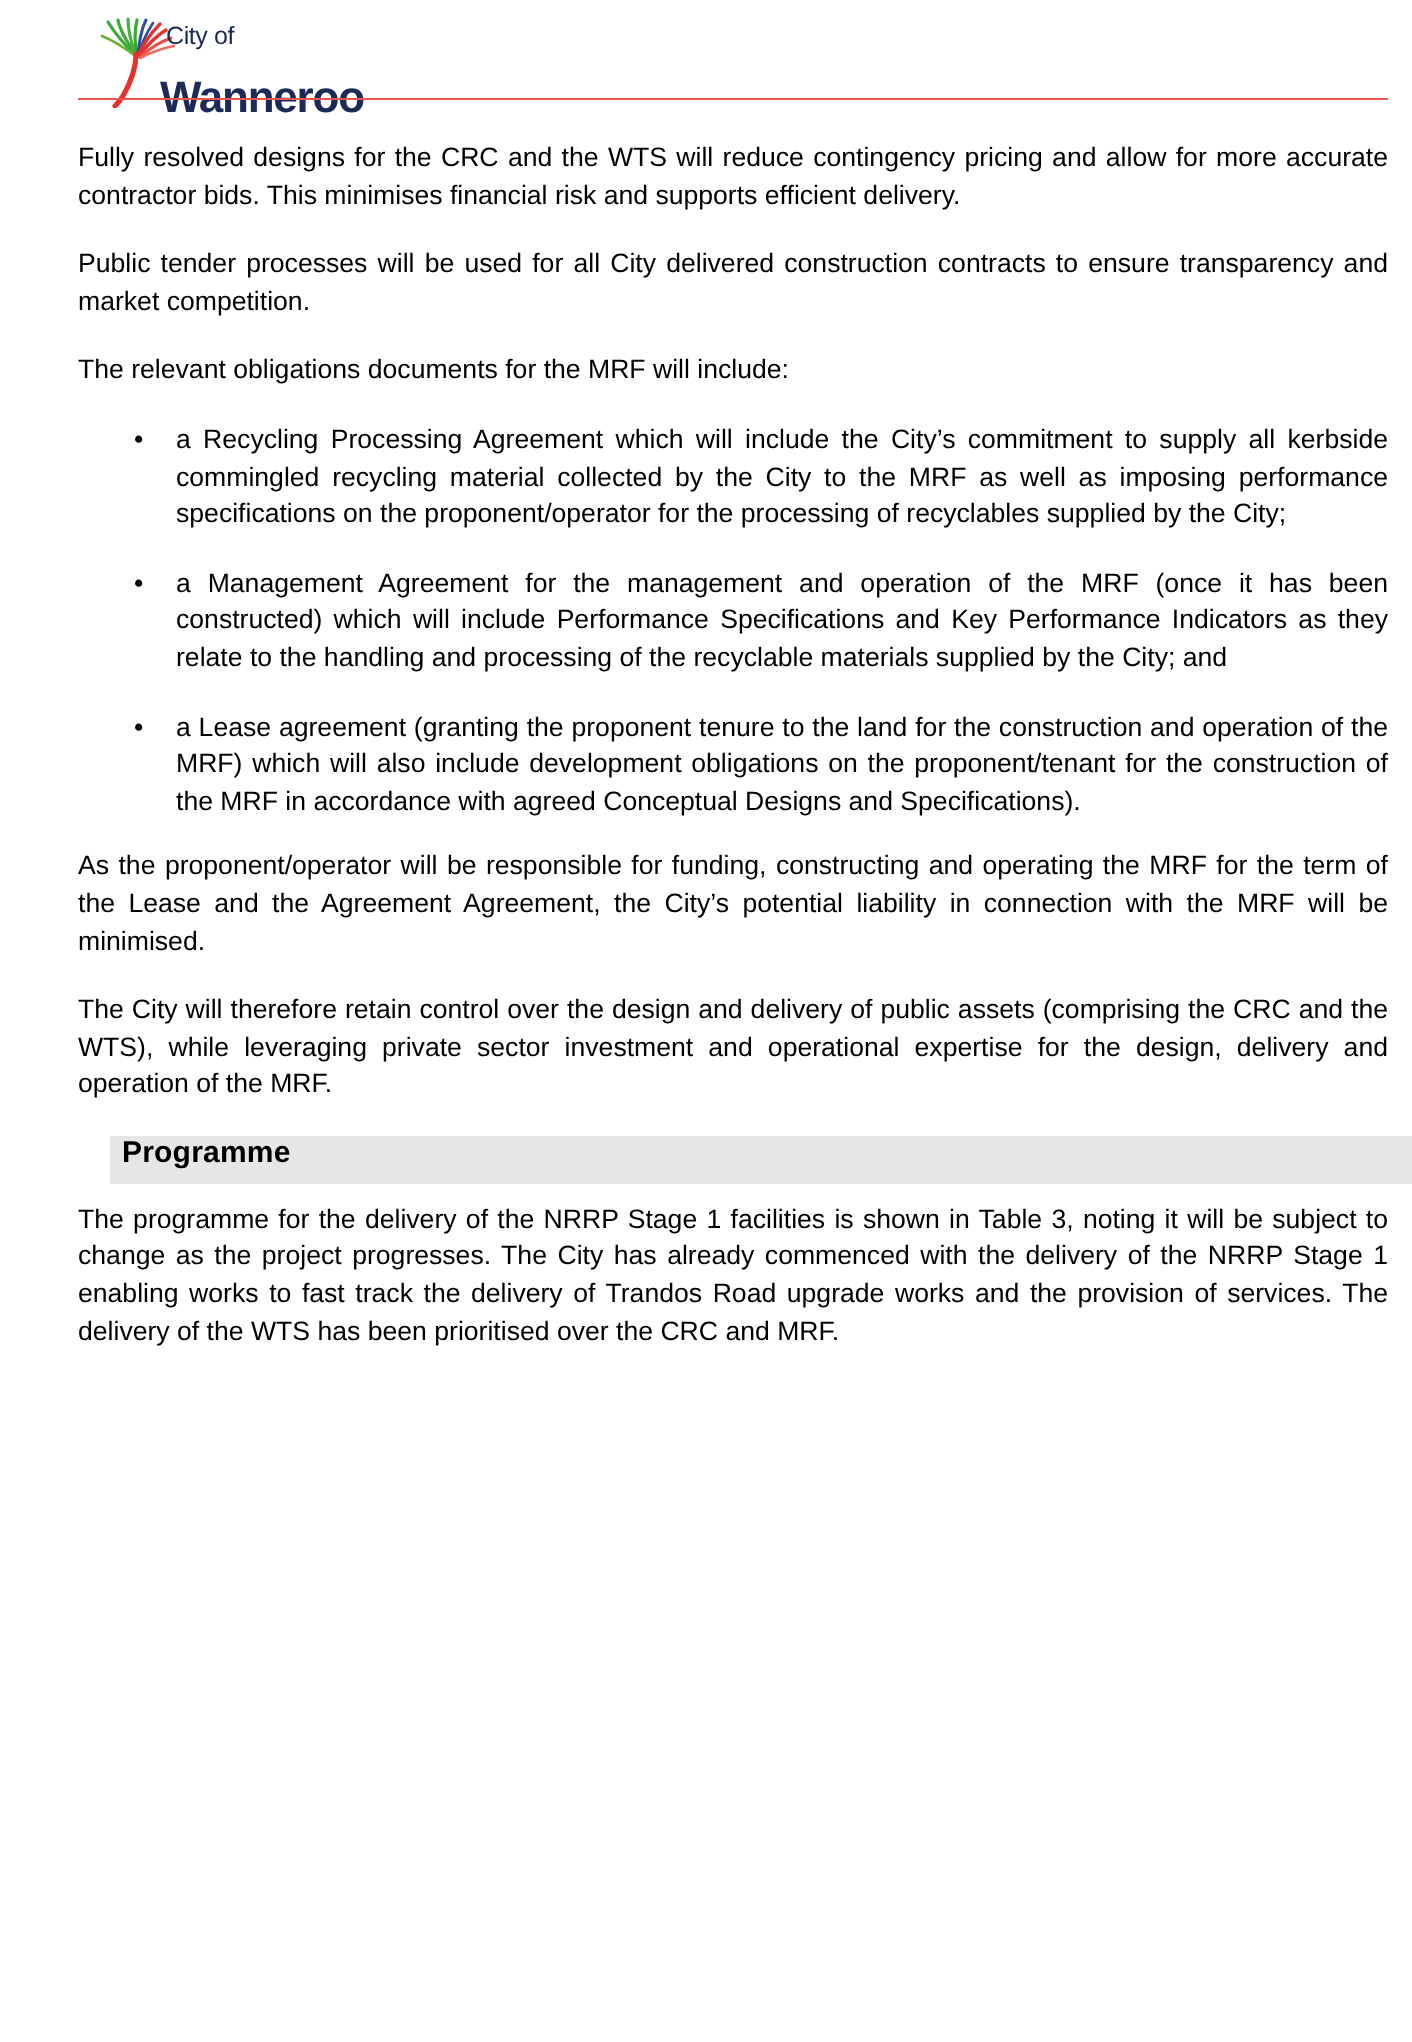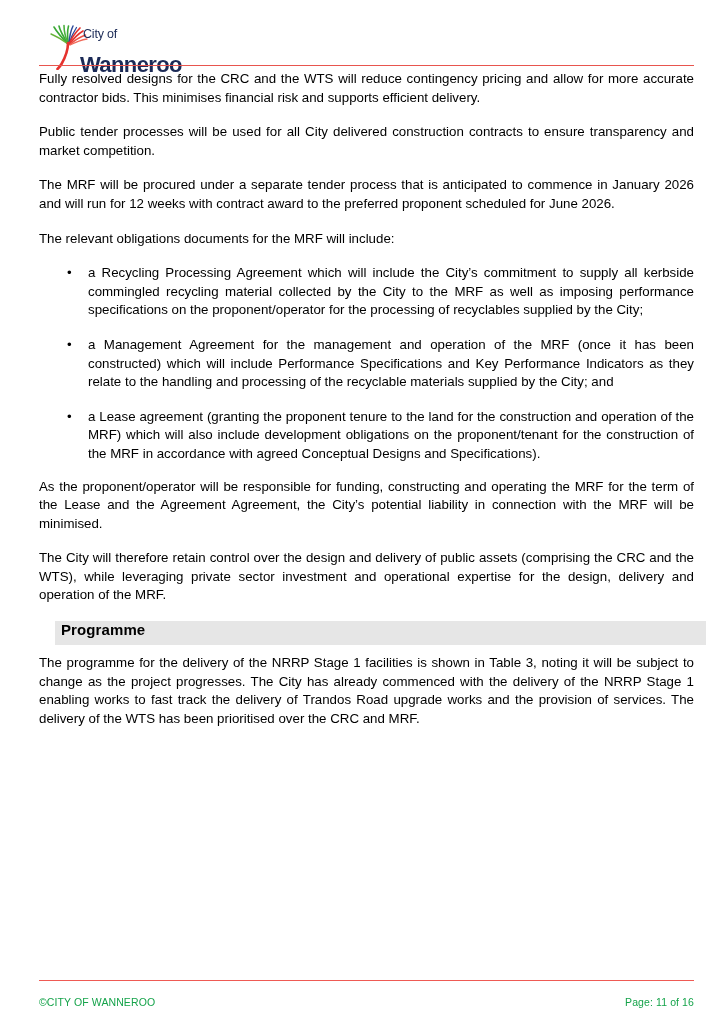"City of" .header { top: 16px -> 0 }
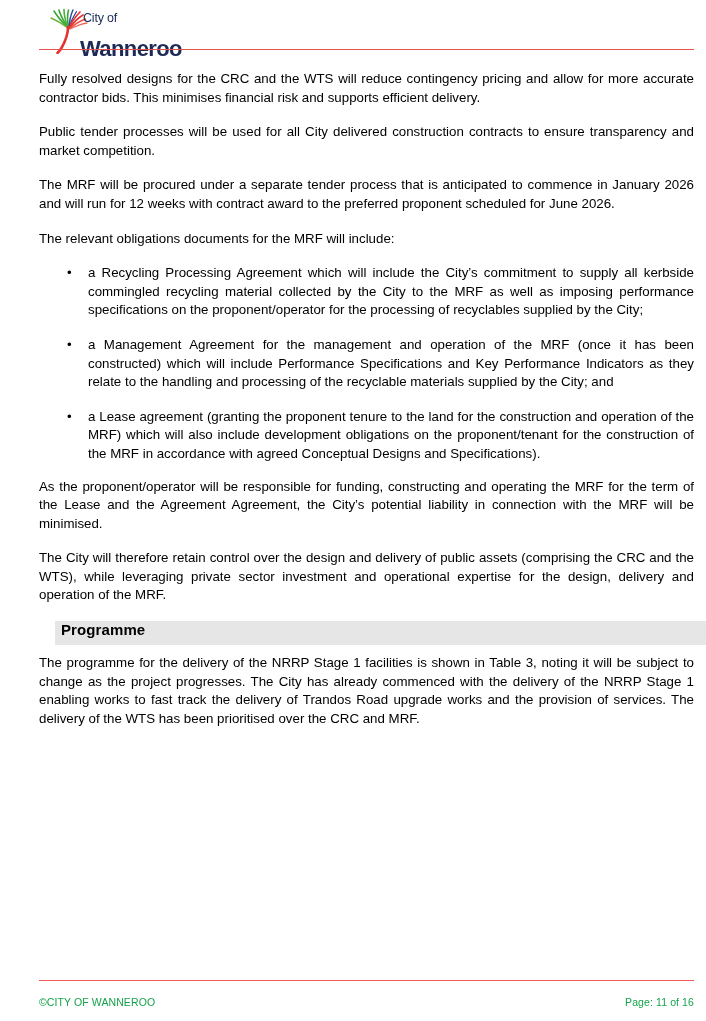"The MRF will be procured" p.para { html: <p>The MRF will be procured under a separate tender process that is anticipated to commence in January 2026 and will run for 12 weeks with contract award to the preferred proponent scheduled for June 2026.</p> -> none }
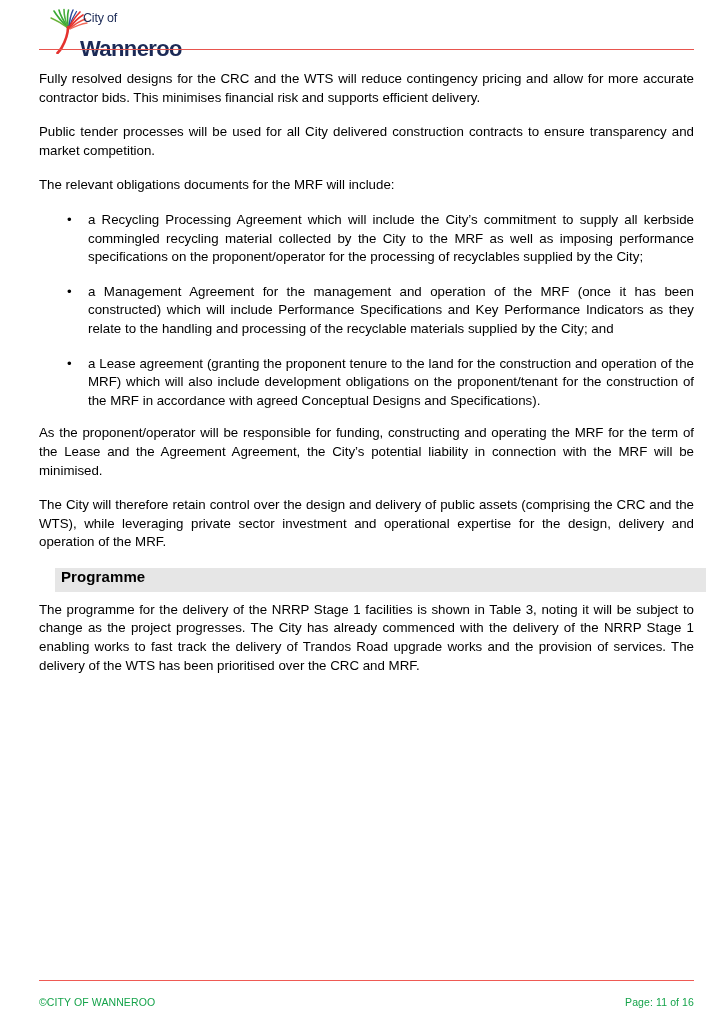"©CITY OF WANNEROO" div.footer { html: <div> <div></div> <div>©CITY OF WANNEROO</div> <div>Page: 11 of 16</div> </div> -> none }
